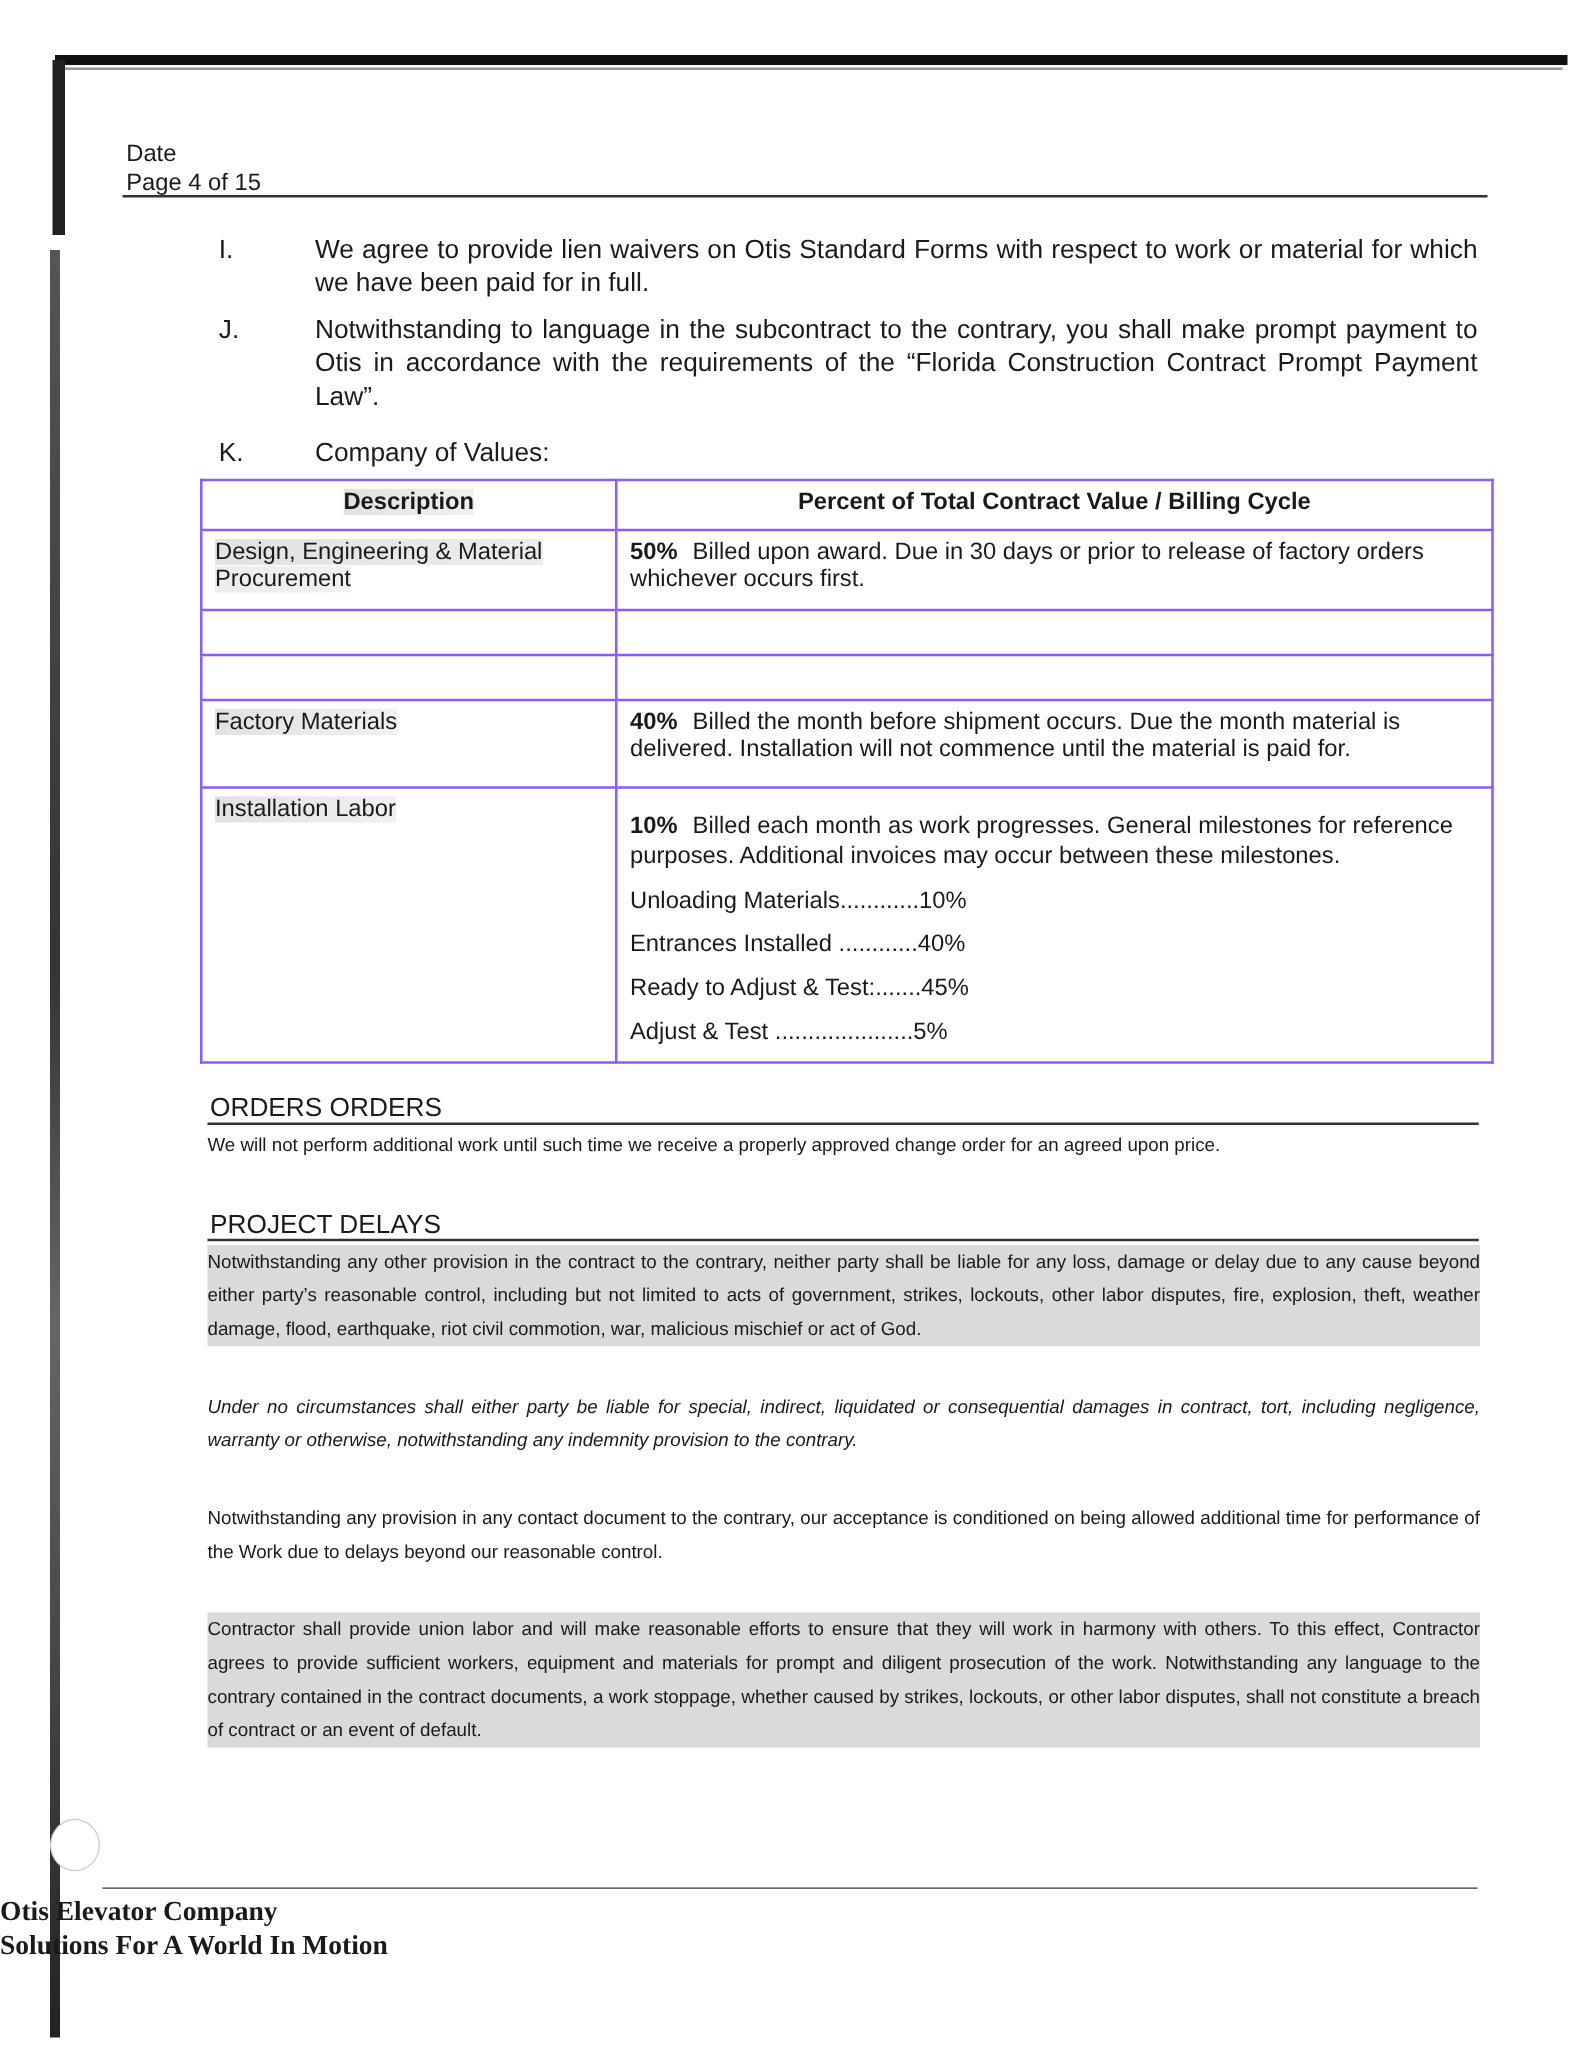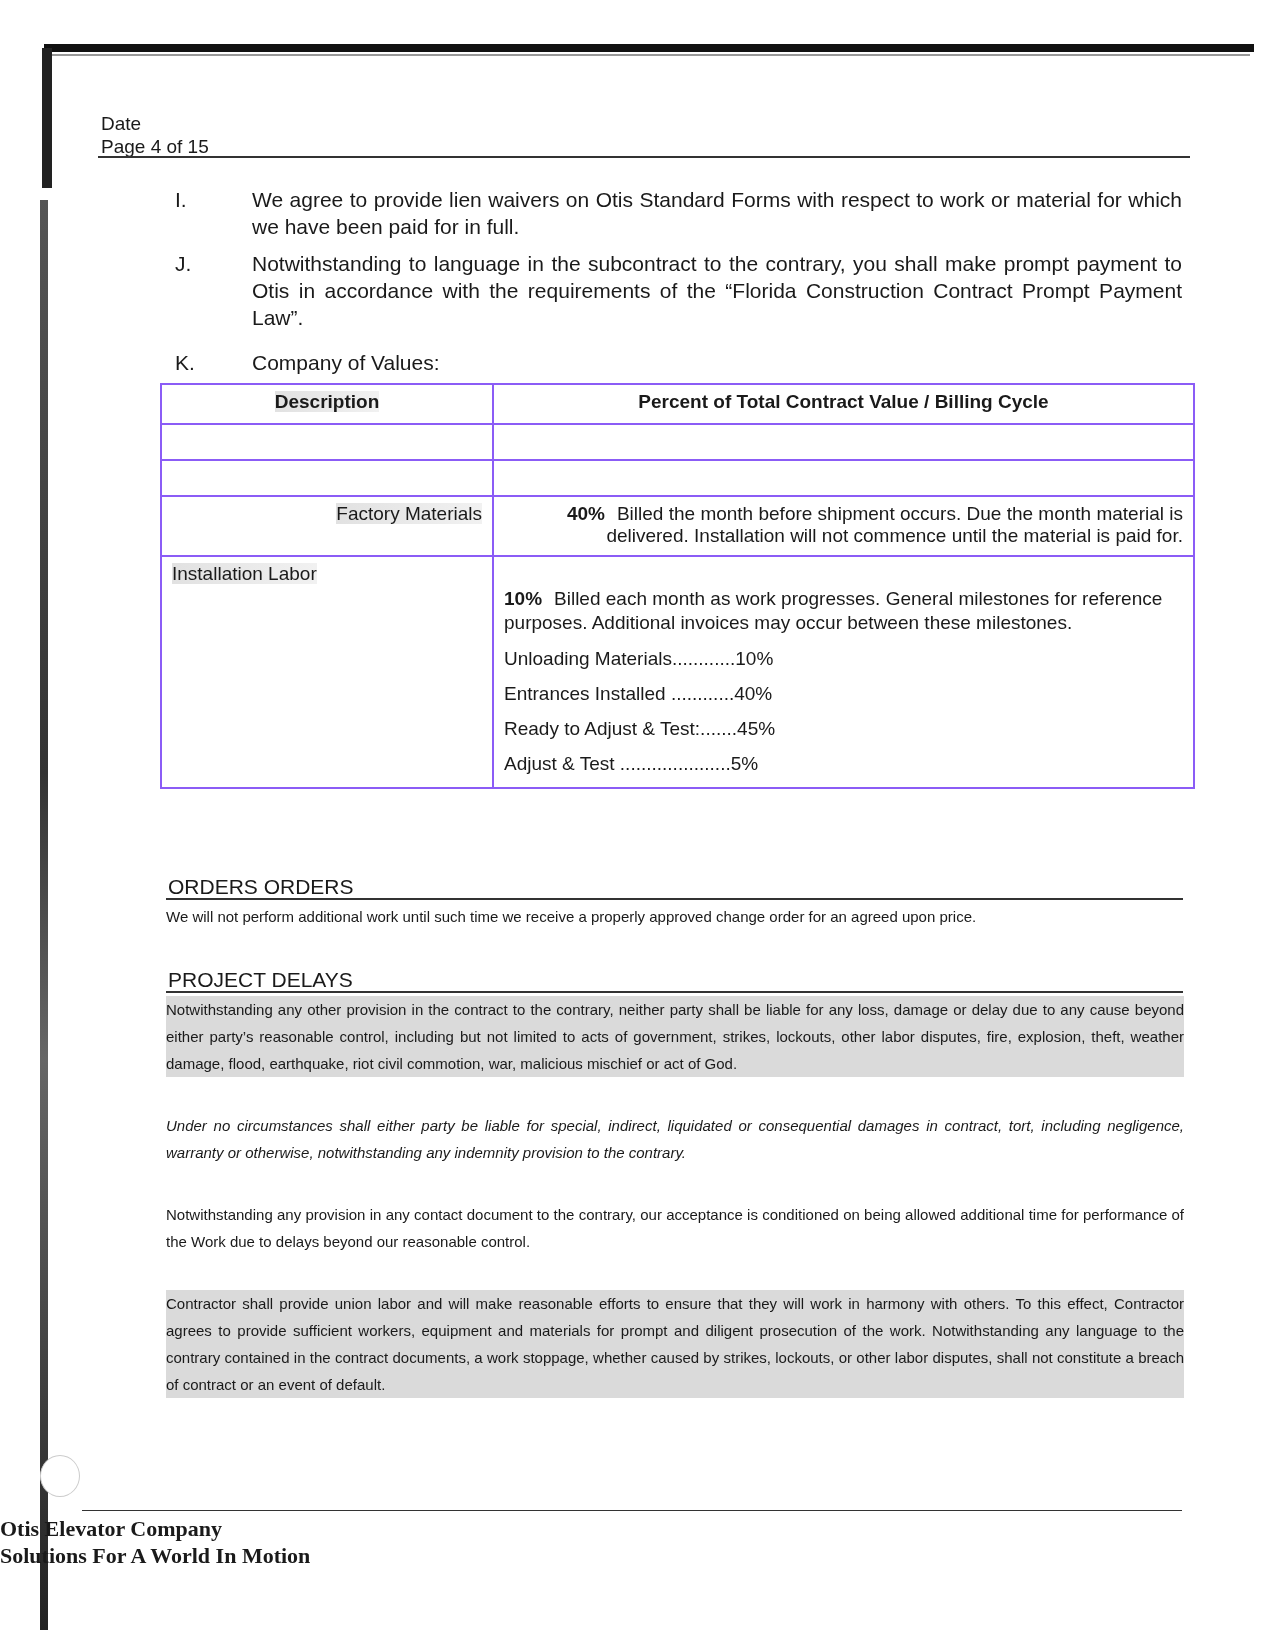"Design, Engineering & Material" tr { html: none -> <tr> <td><span>Design, Engineering &amp; Material Procurement</span></td> <td><span>50%</span><span>Billed upon award. Due in 30 days or prior to release of factory orders whichever occurs first.</span></td> </tr> }
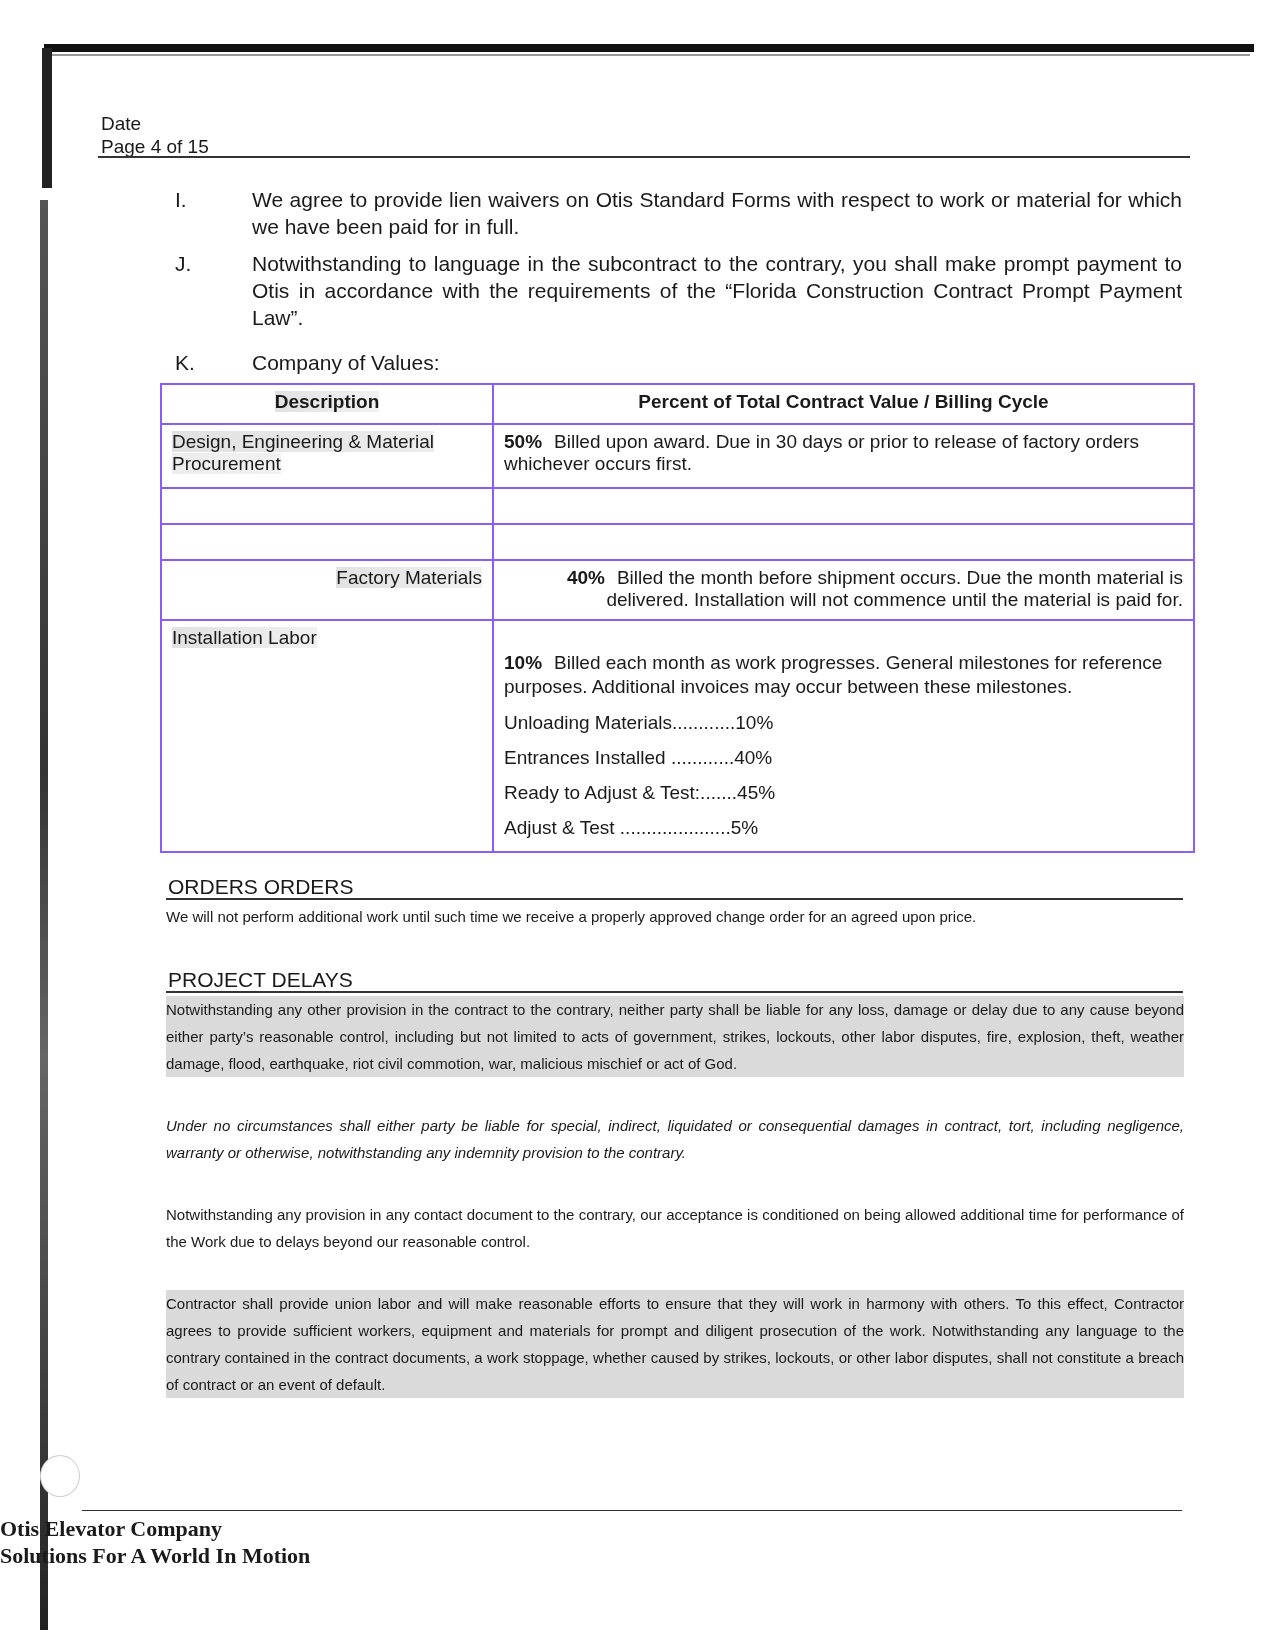"Factory Materials" tr { height: 60px -> 70px; text-align: right -> none }
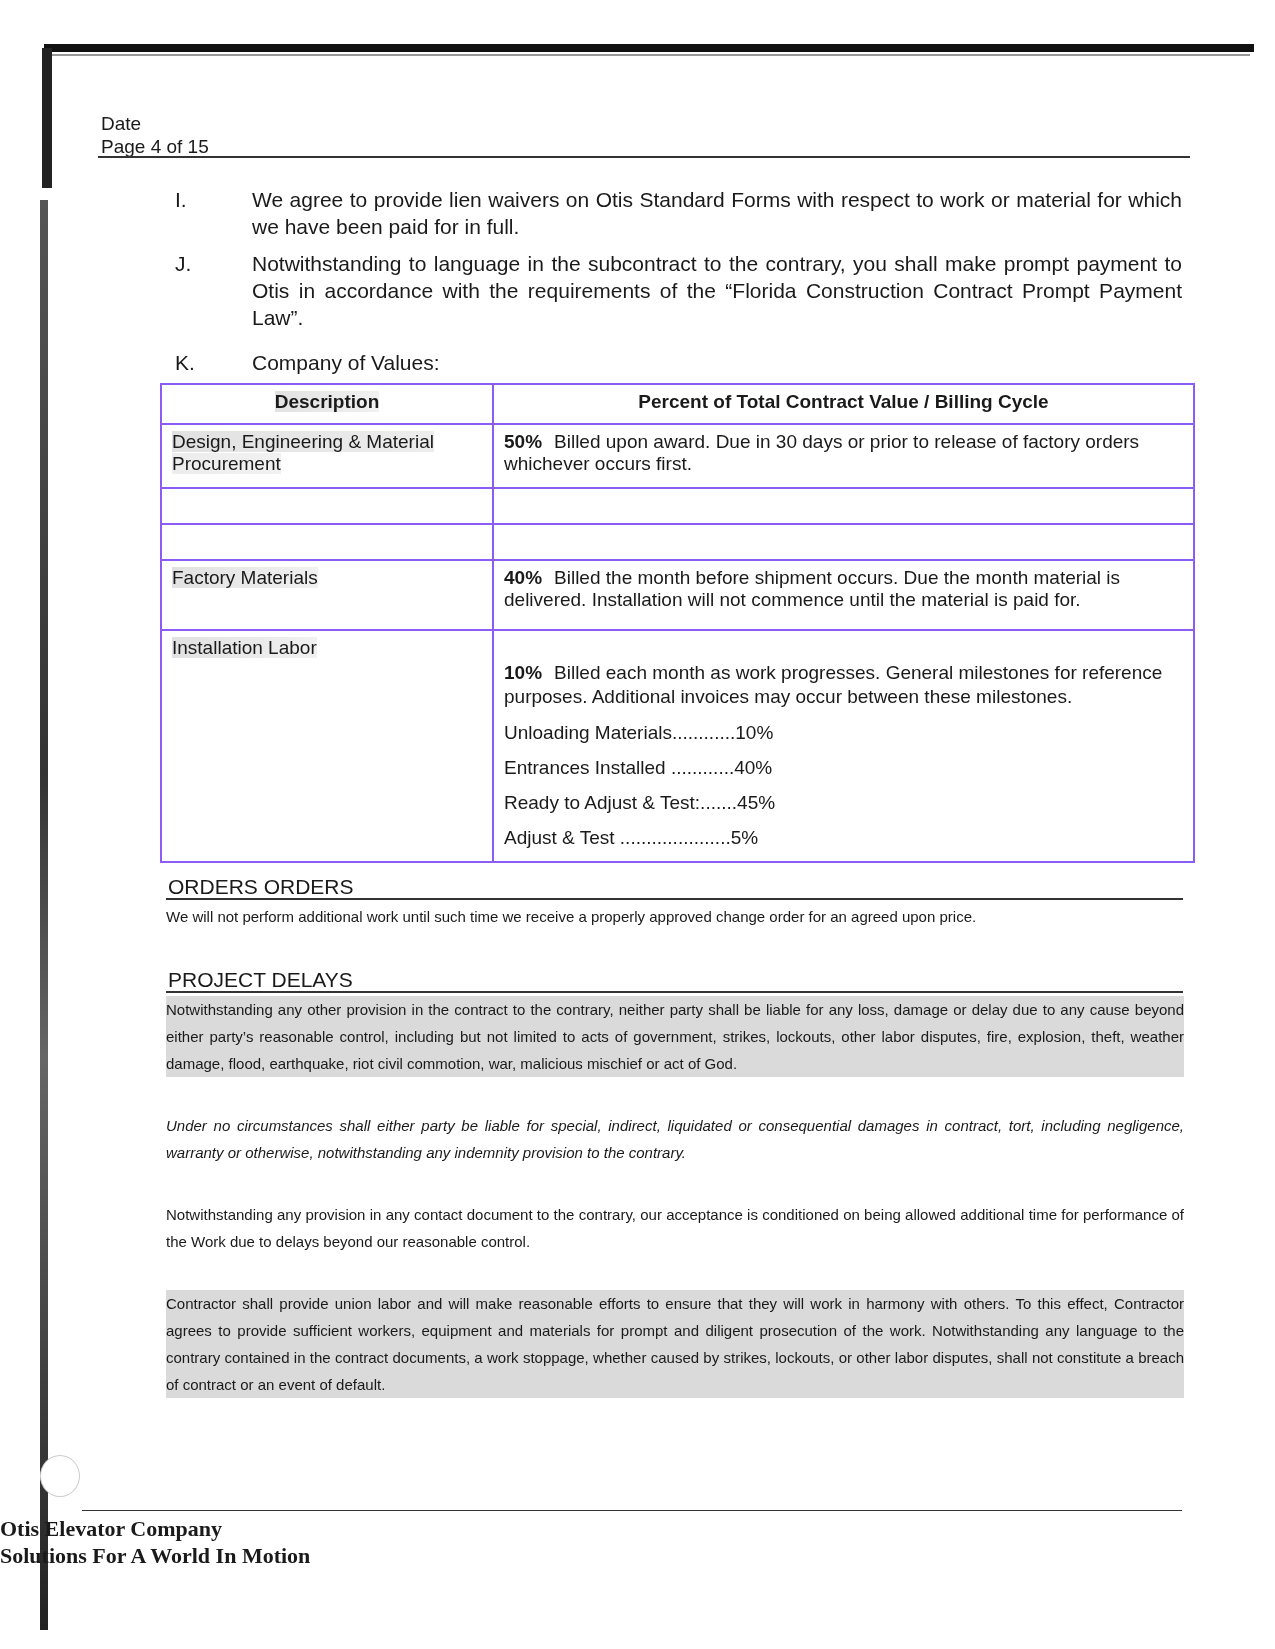"10% Billed each month as" .ms { margin-top: 24px -> 12px }
